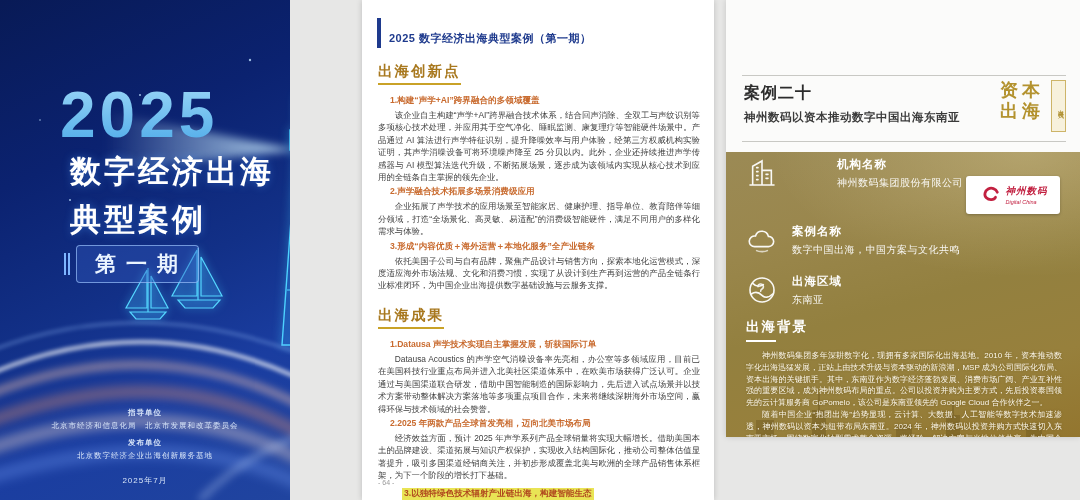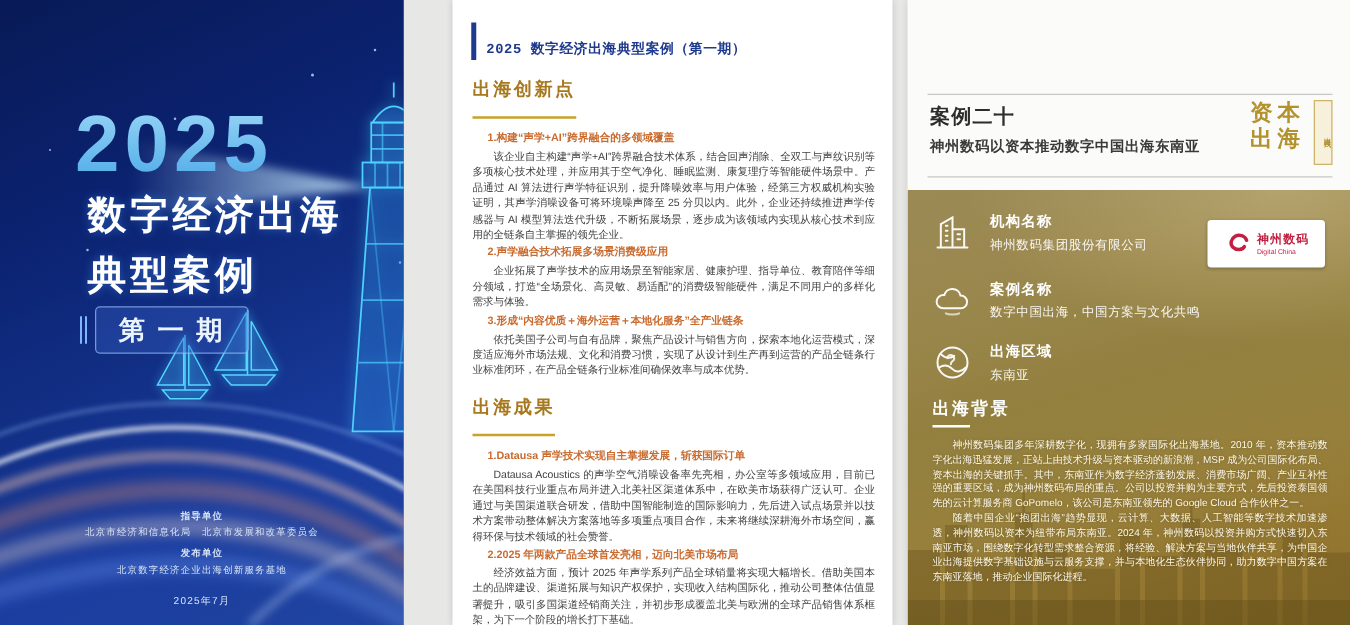"2025 数字经济出海典型案例（第一期）" .mid-header { font-family: Liberation Mono, monospace -> none }
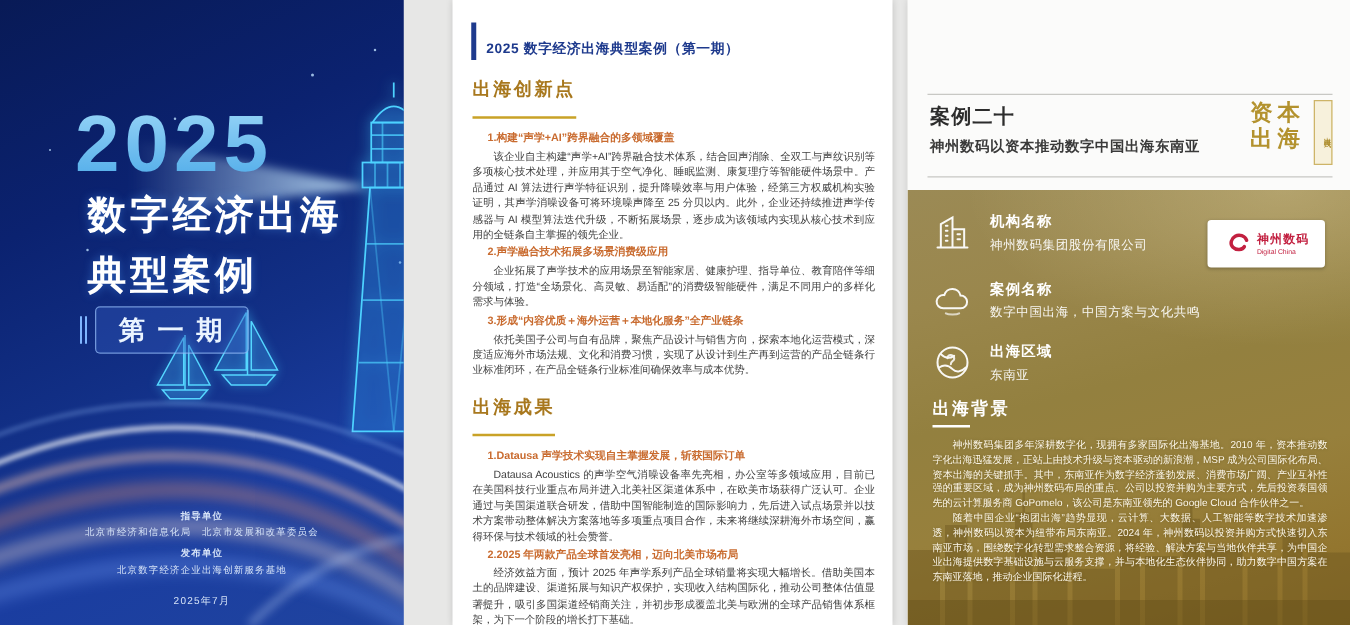"出海创新点" .sec-title { padding-bottom: 12px -> 2px }
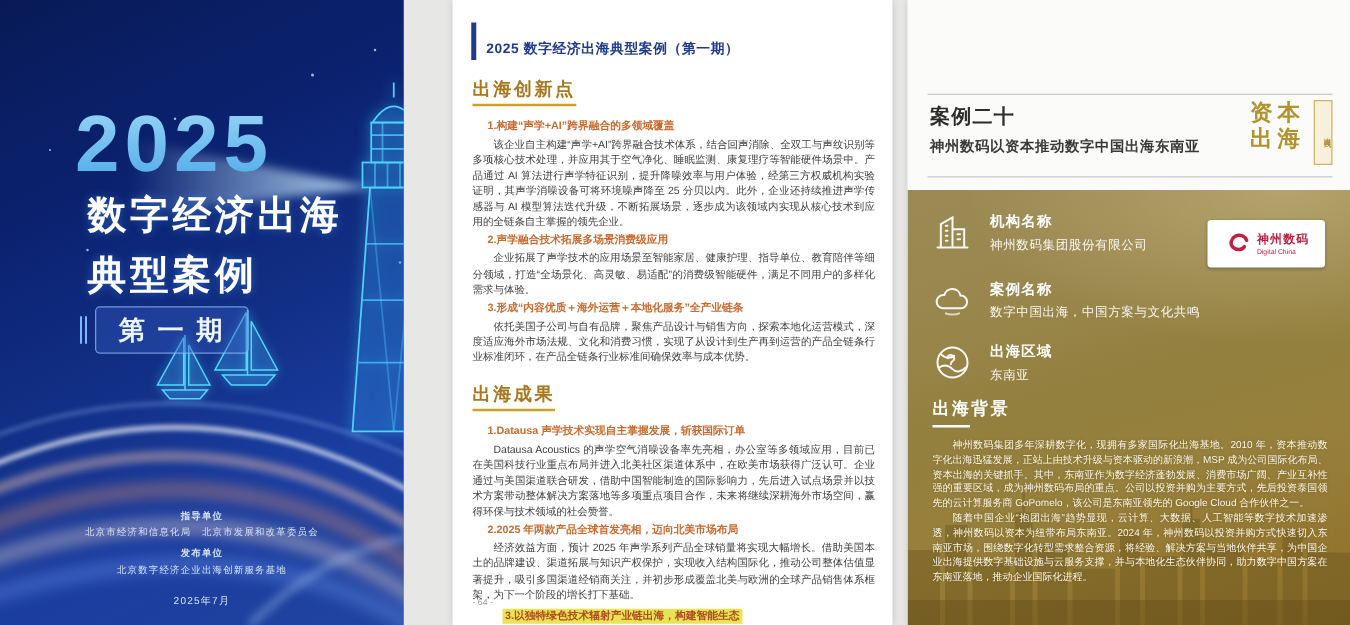"2025" .cover { width: 323px -> 290px }
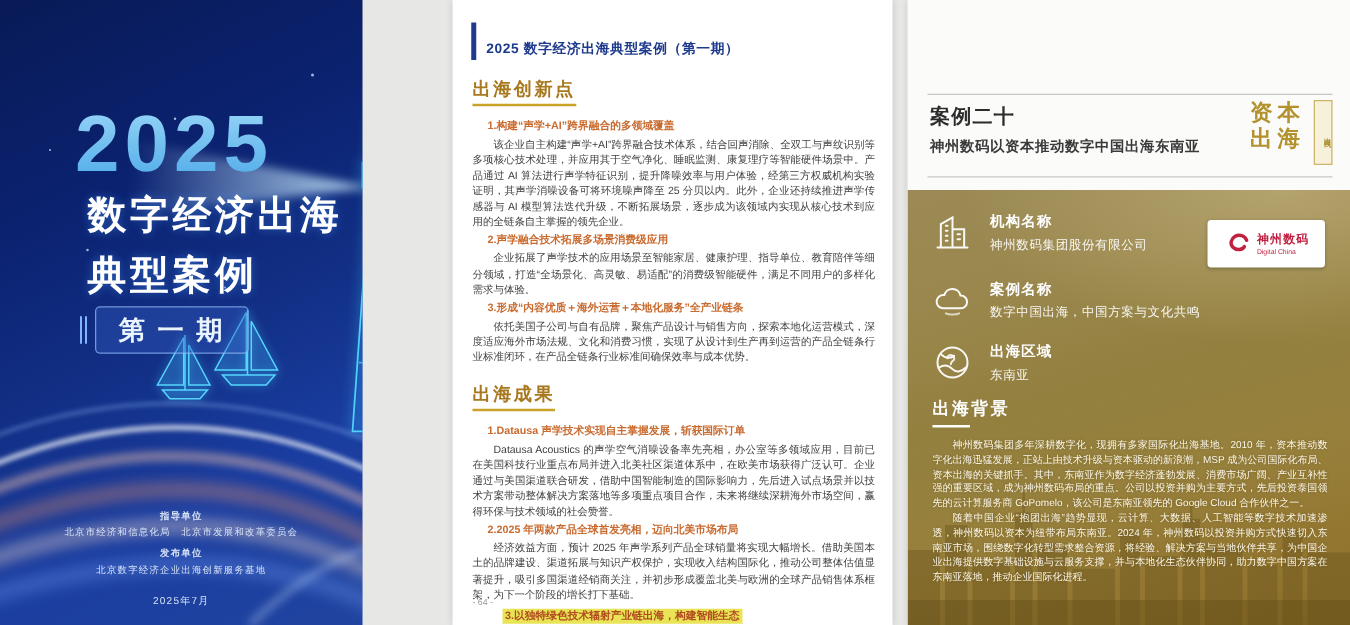"案例二十" .page-right { height: 500px -> 437px }
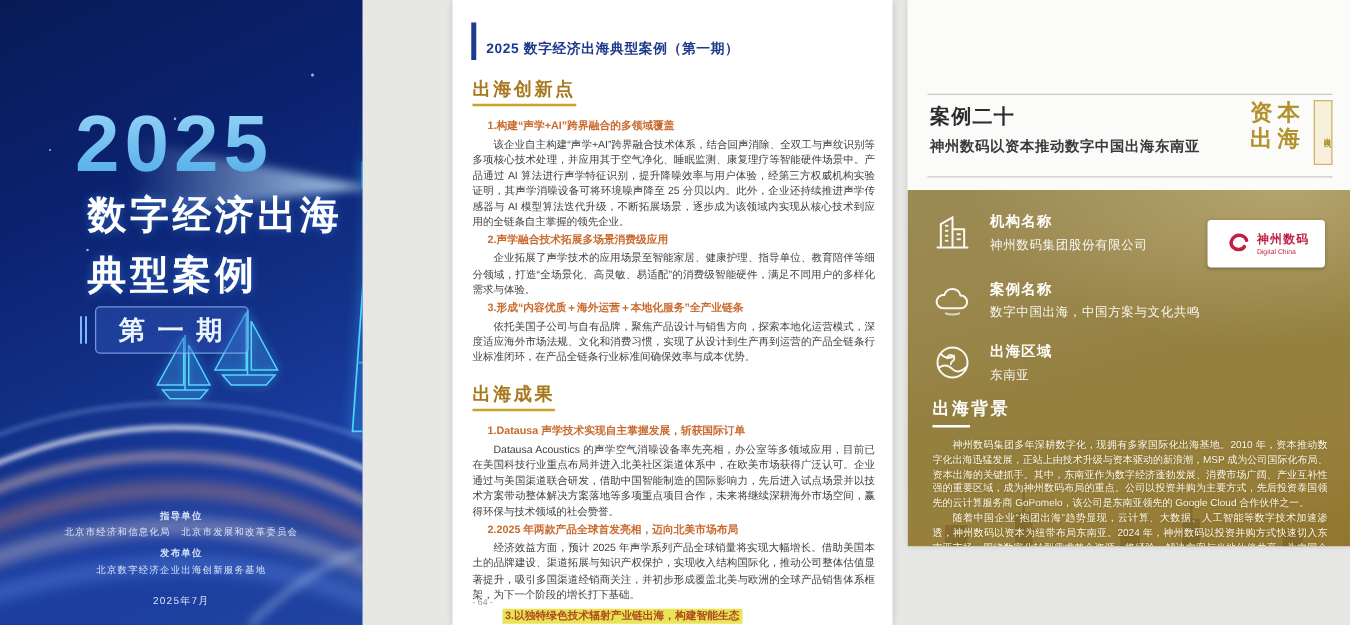"机构名称" .row1 { gap: none -> 45px; top: 18px -> 5px }
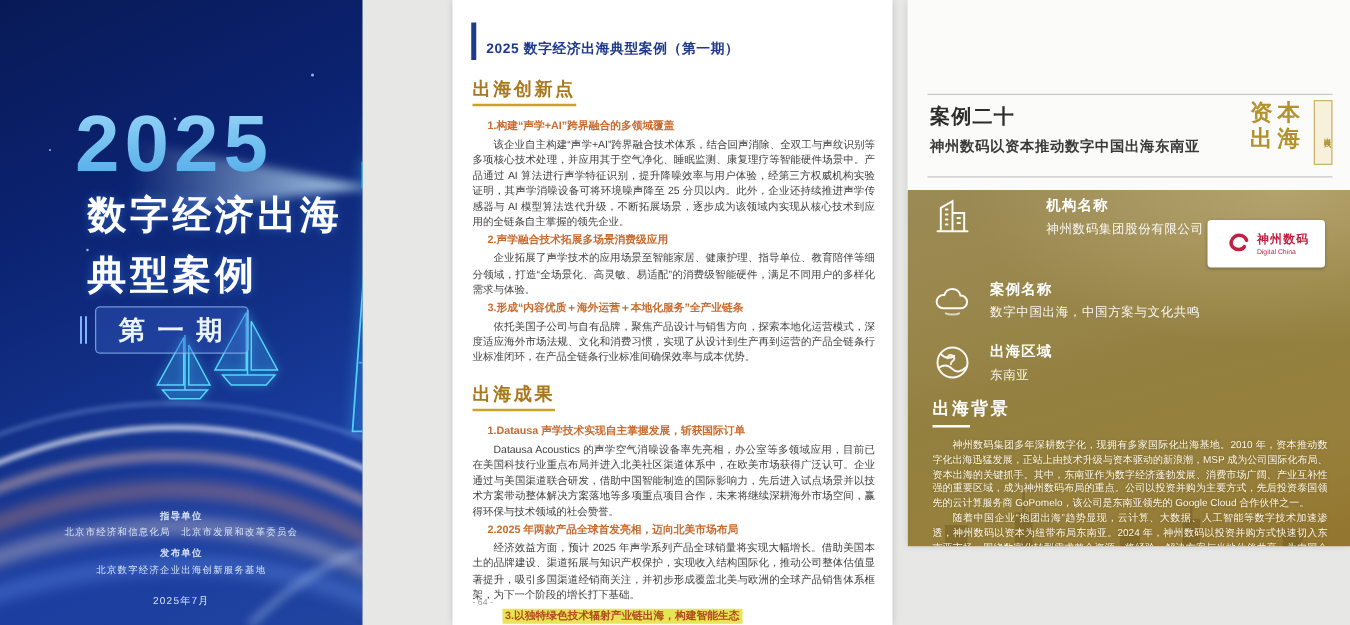"神州数码" .logo-text { font-style: none -> italic }
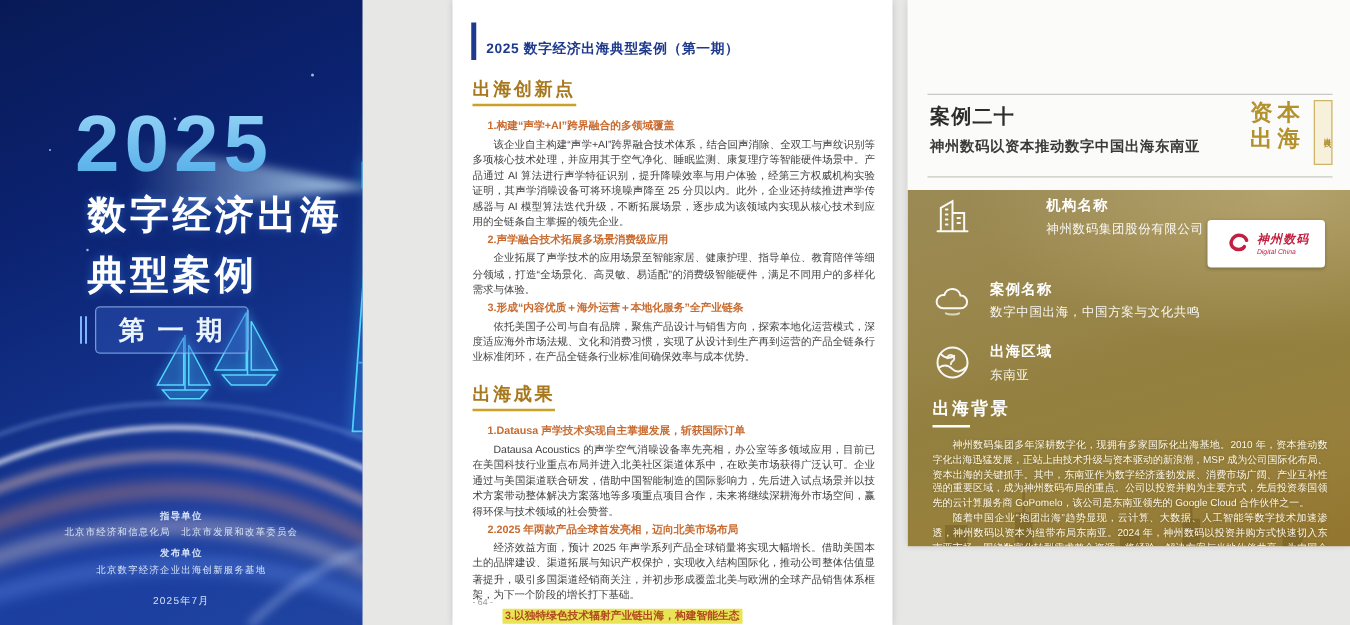"依托美国子公司与自有品牌，聚焦产品设计与销售方向，探索本地化运营模式，深度适应海" p.item-body { text: 在产品全链条行业标准间确保效率与成本优势 -> 为中国企业出海提供数字基础设施与云服务支撑 }
